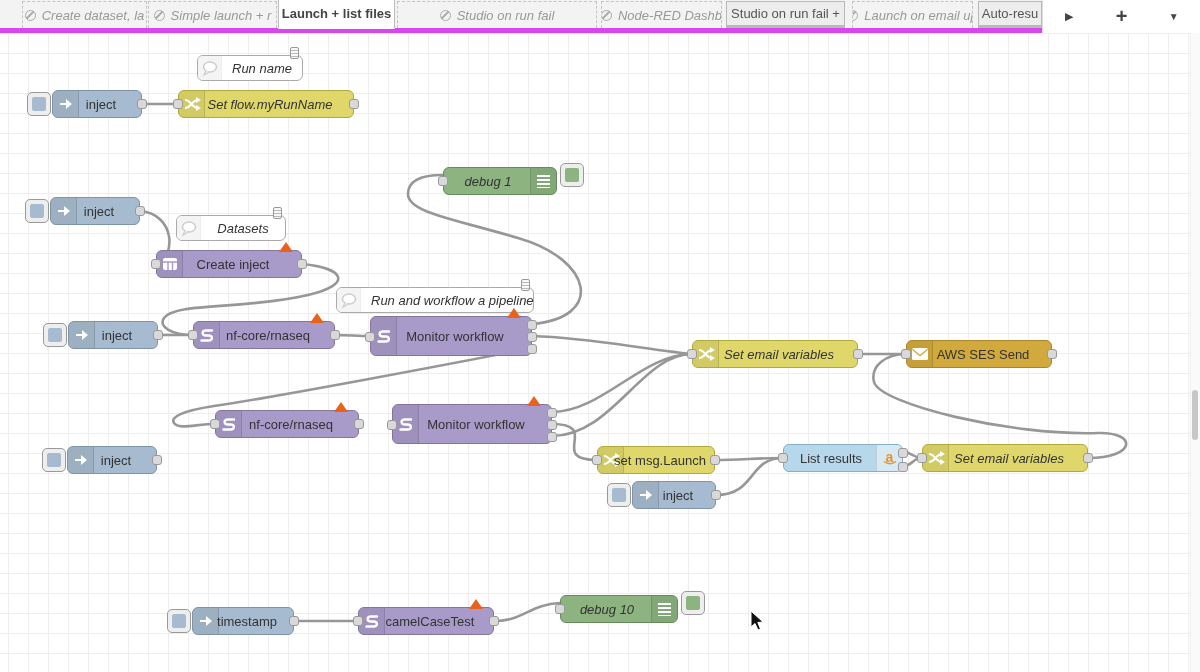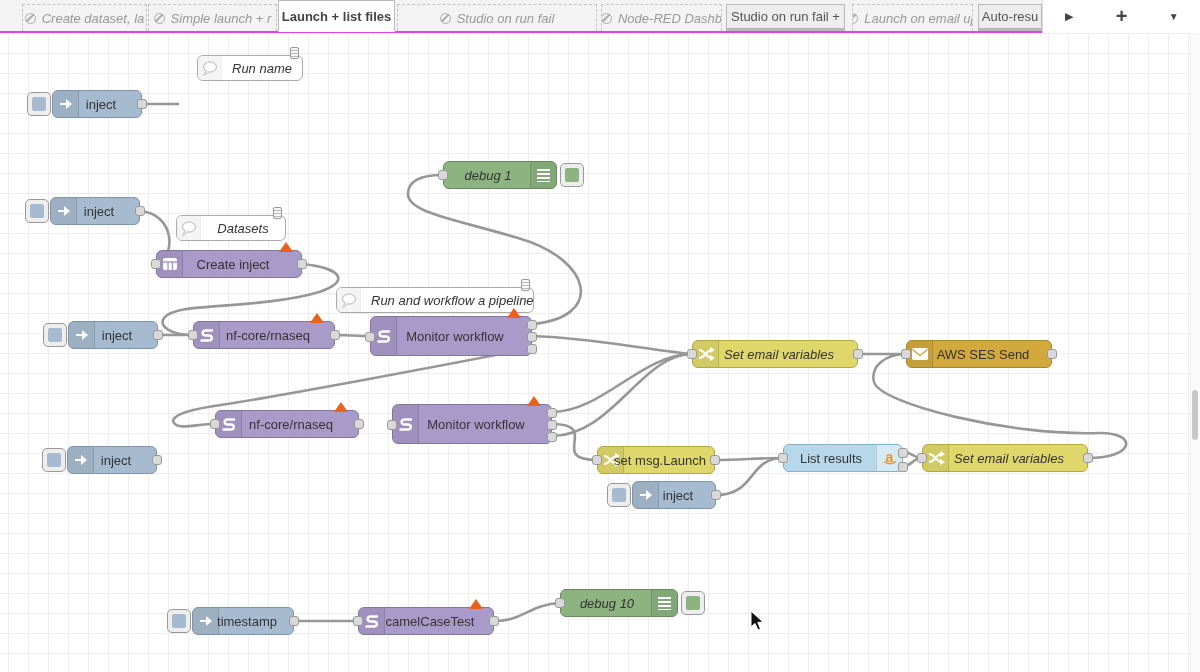"Create dataset, la" #tabbar { border-bottom: 2px solid #d946ef -> 5px solid #d946ef }
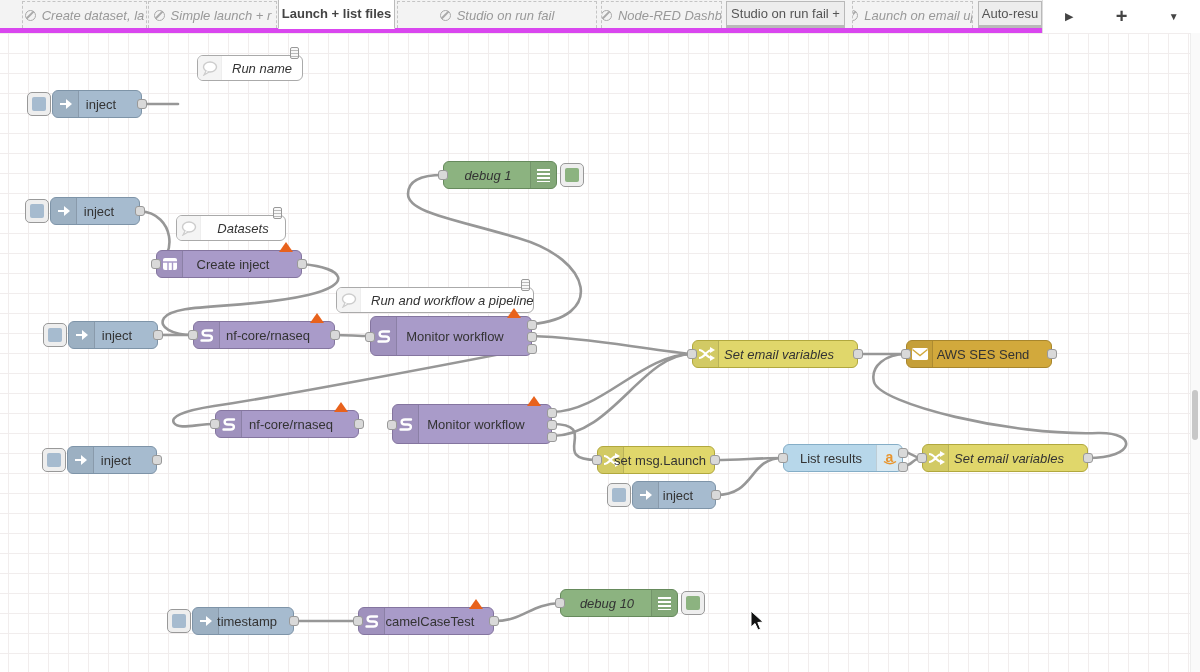"Set flow.myRunName" div.node { html: none -> <div> <div> <svg> <path></path> <path></path> <path></path> </svg> </div> <div>Set flow.myRunName</div> <span></span> <span></span> </div> }
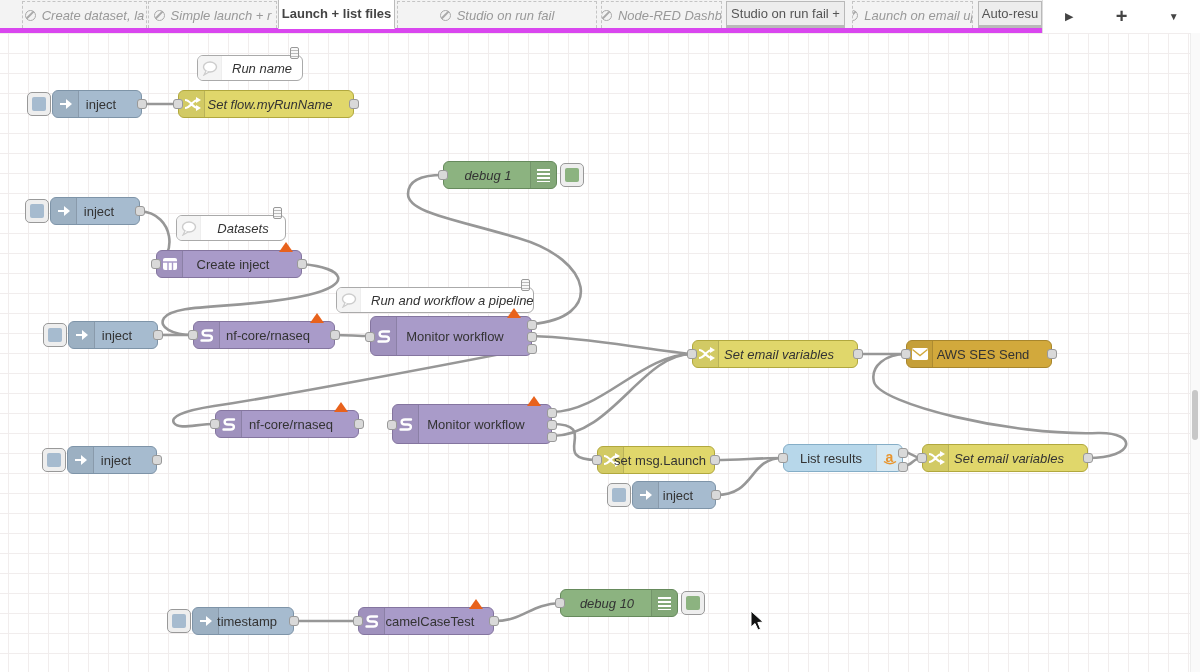"debug 1" .debug { margin-top: none -> 6px }
